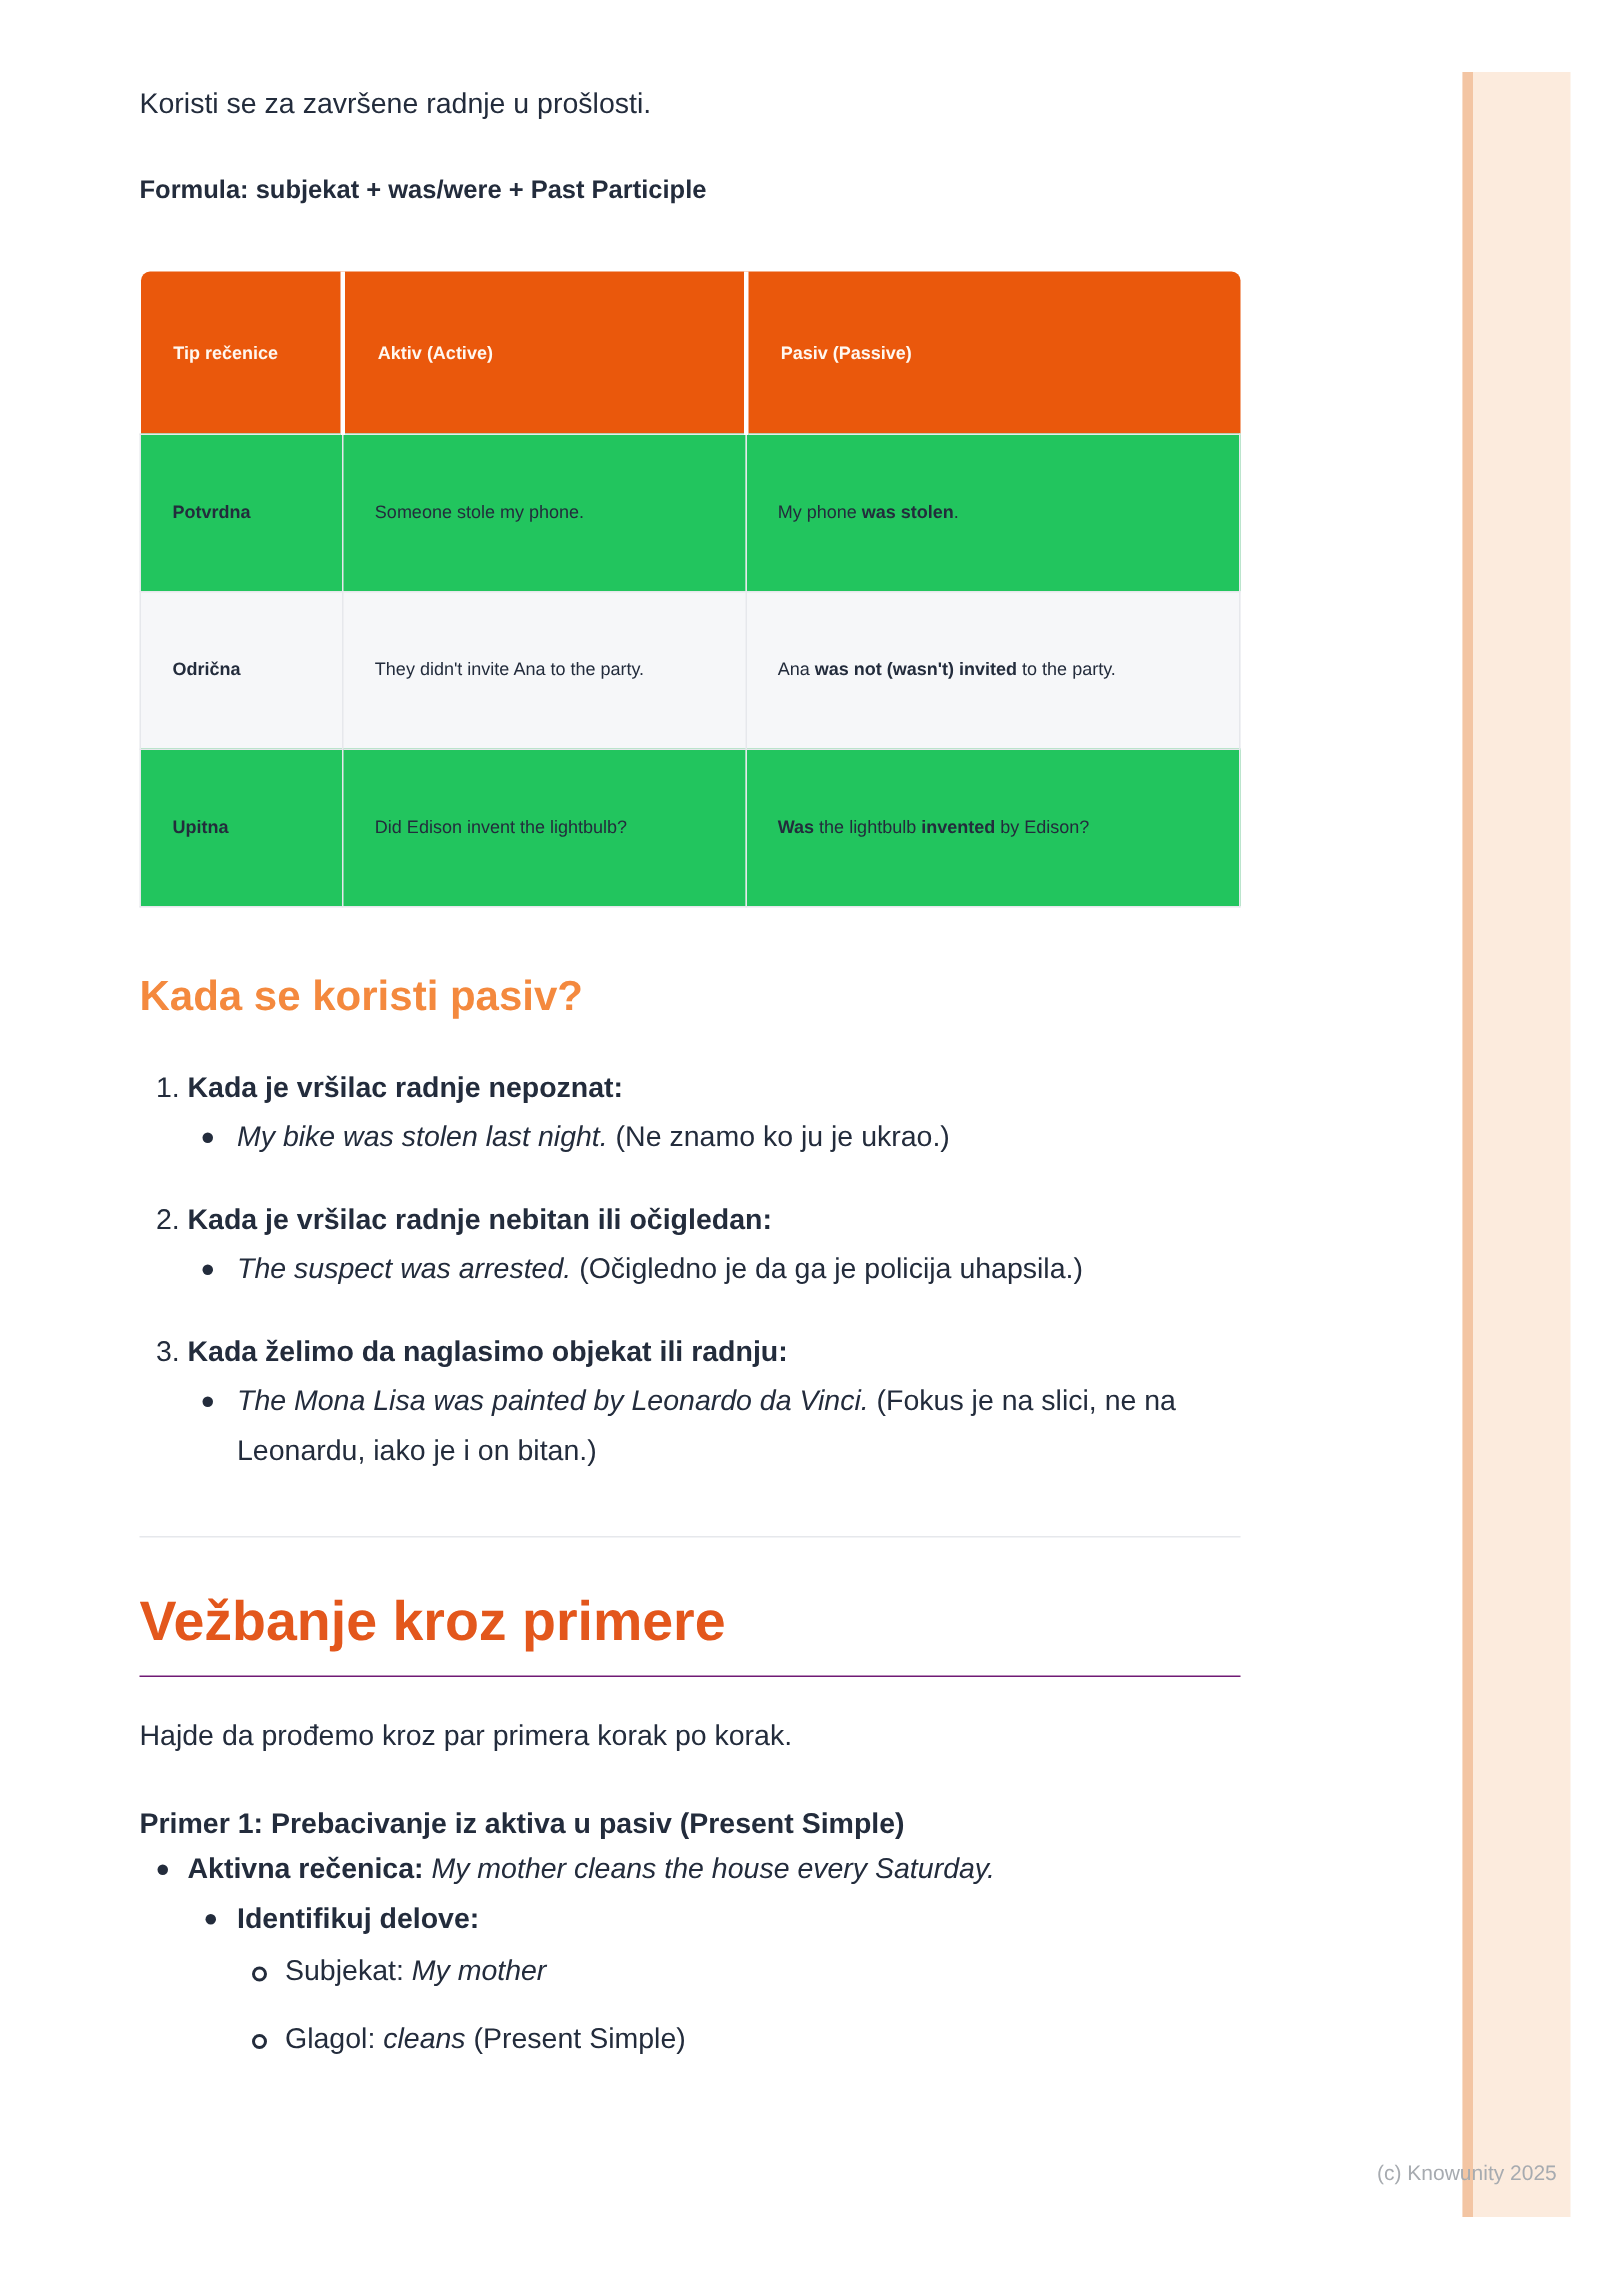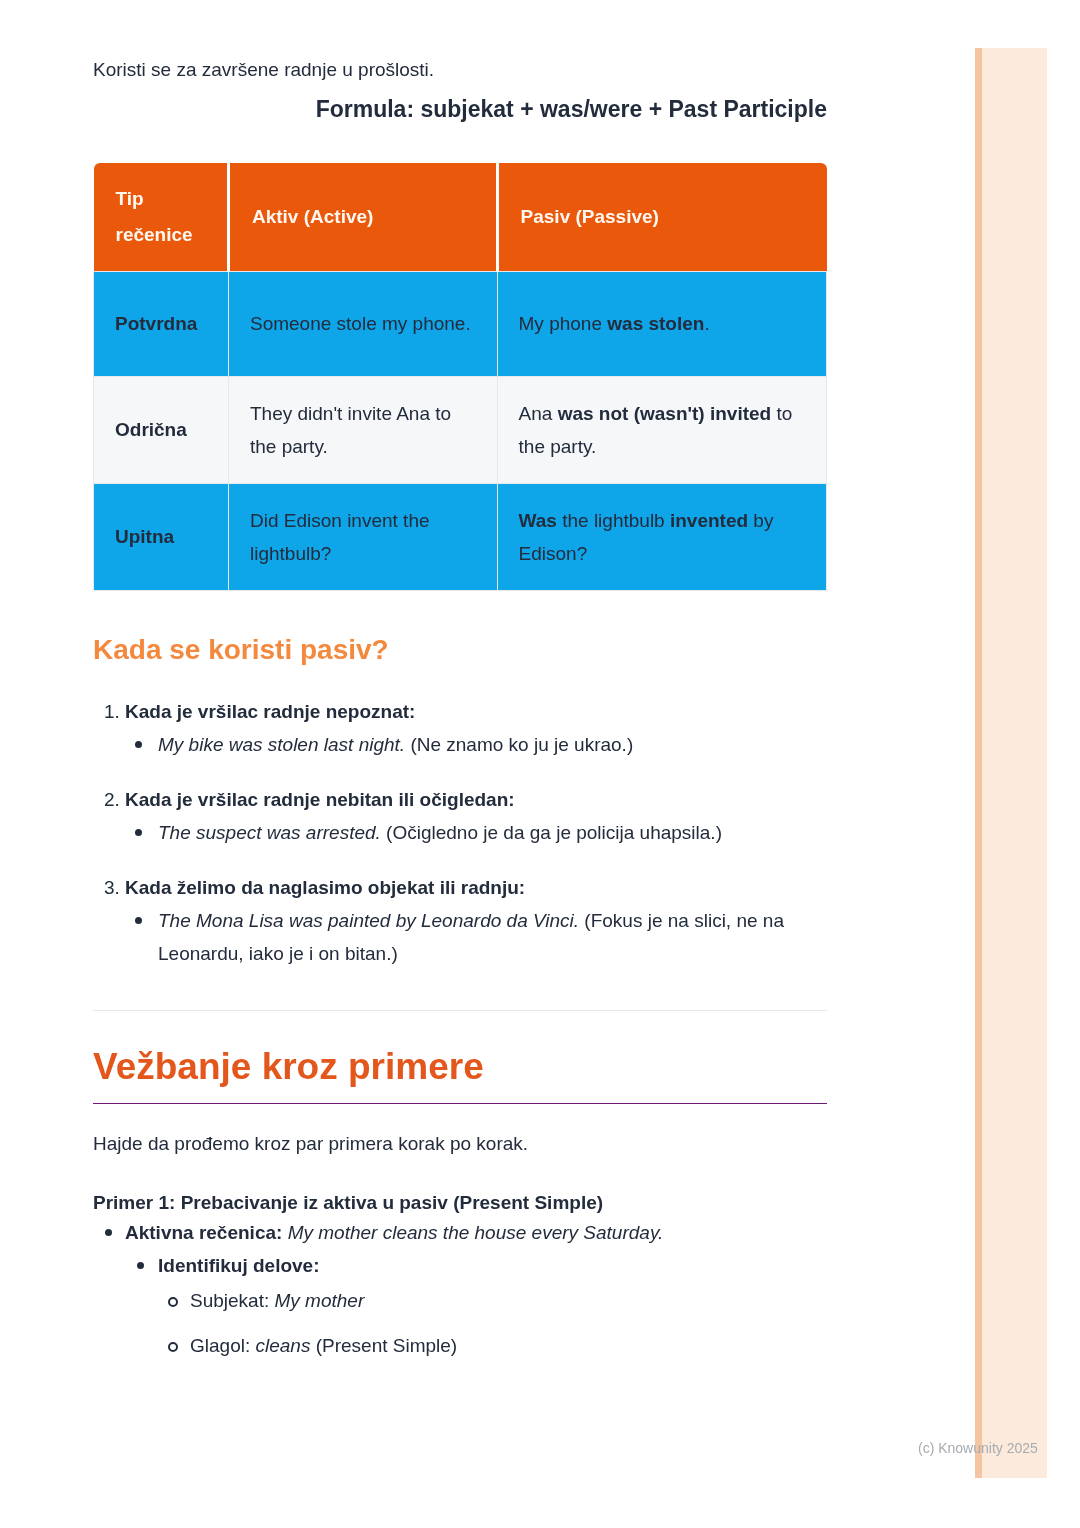"Formula: subjekat + was/were +" .formula { font-size: 23px -> 17px; margin-top: 13px -> 31px; text-align: right -> none }
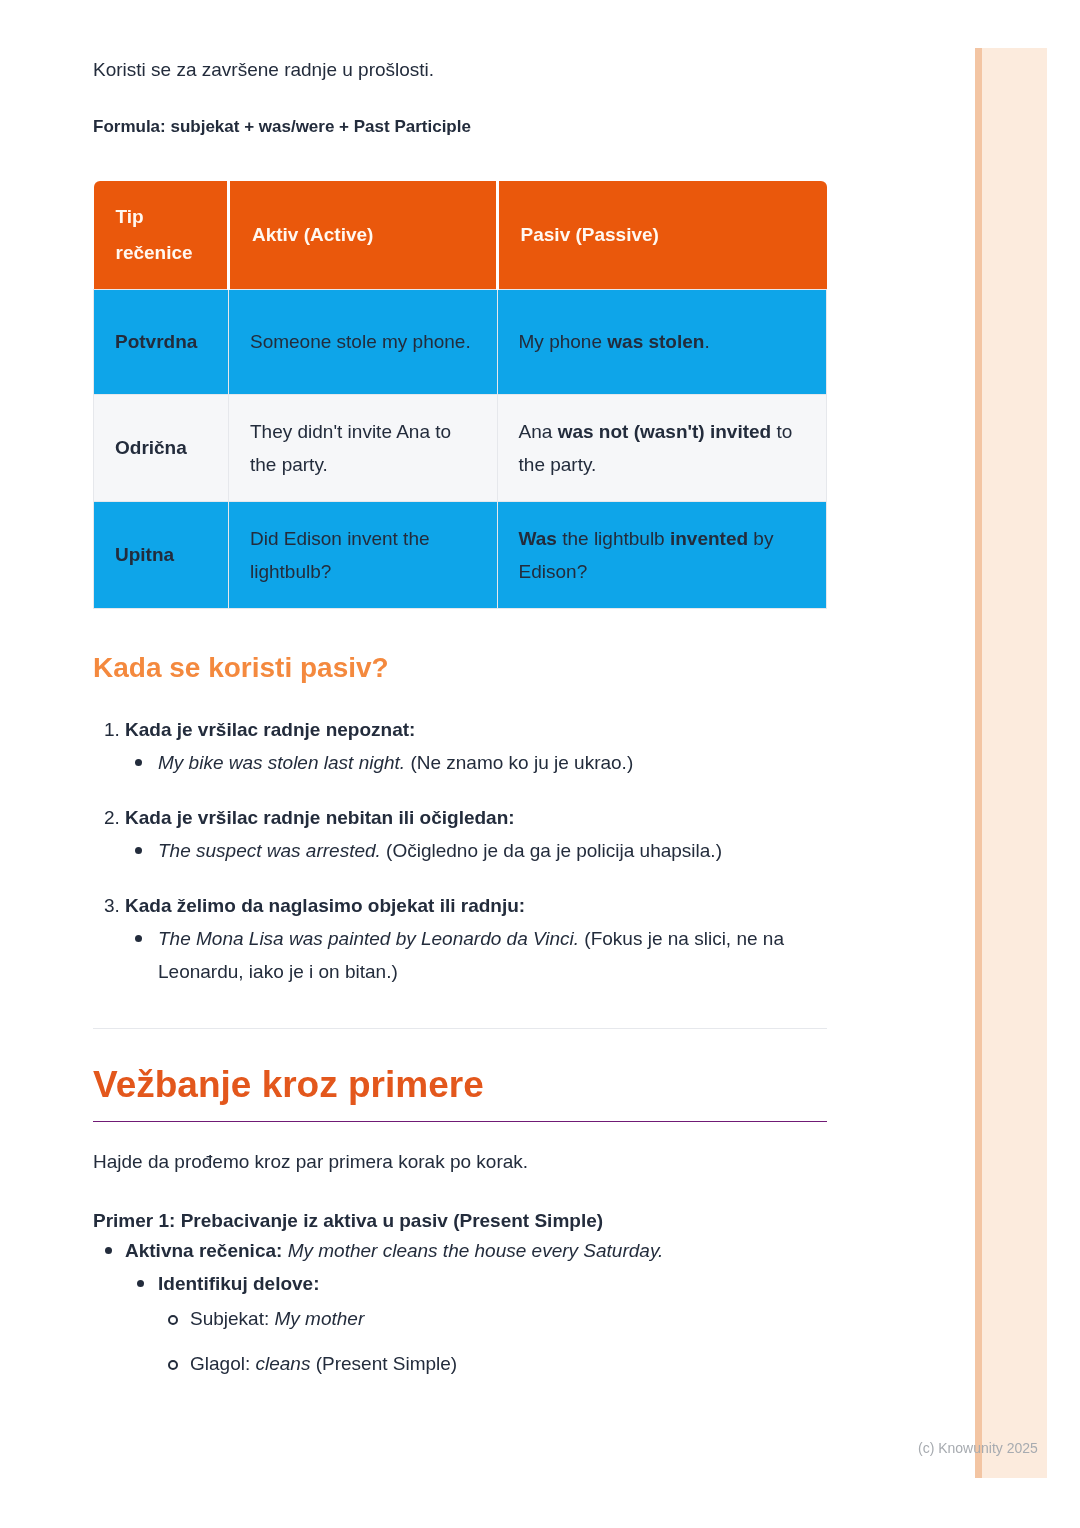"Tip rečenice" table.ap-table { font-size: 19px -> 12px }
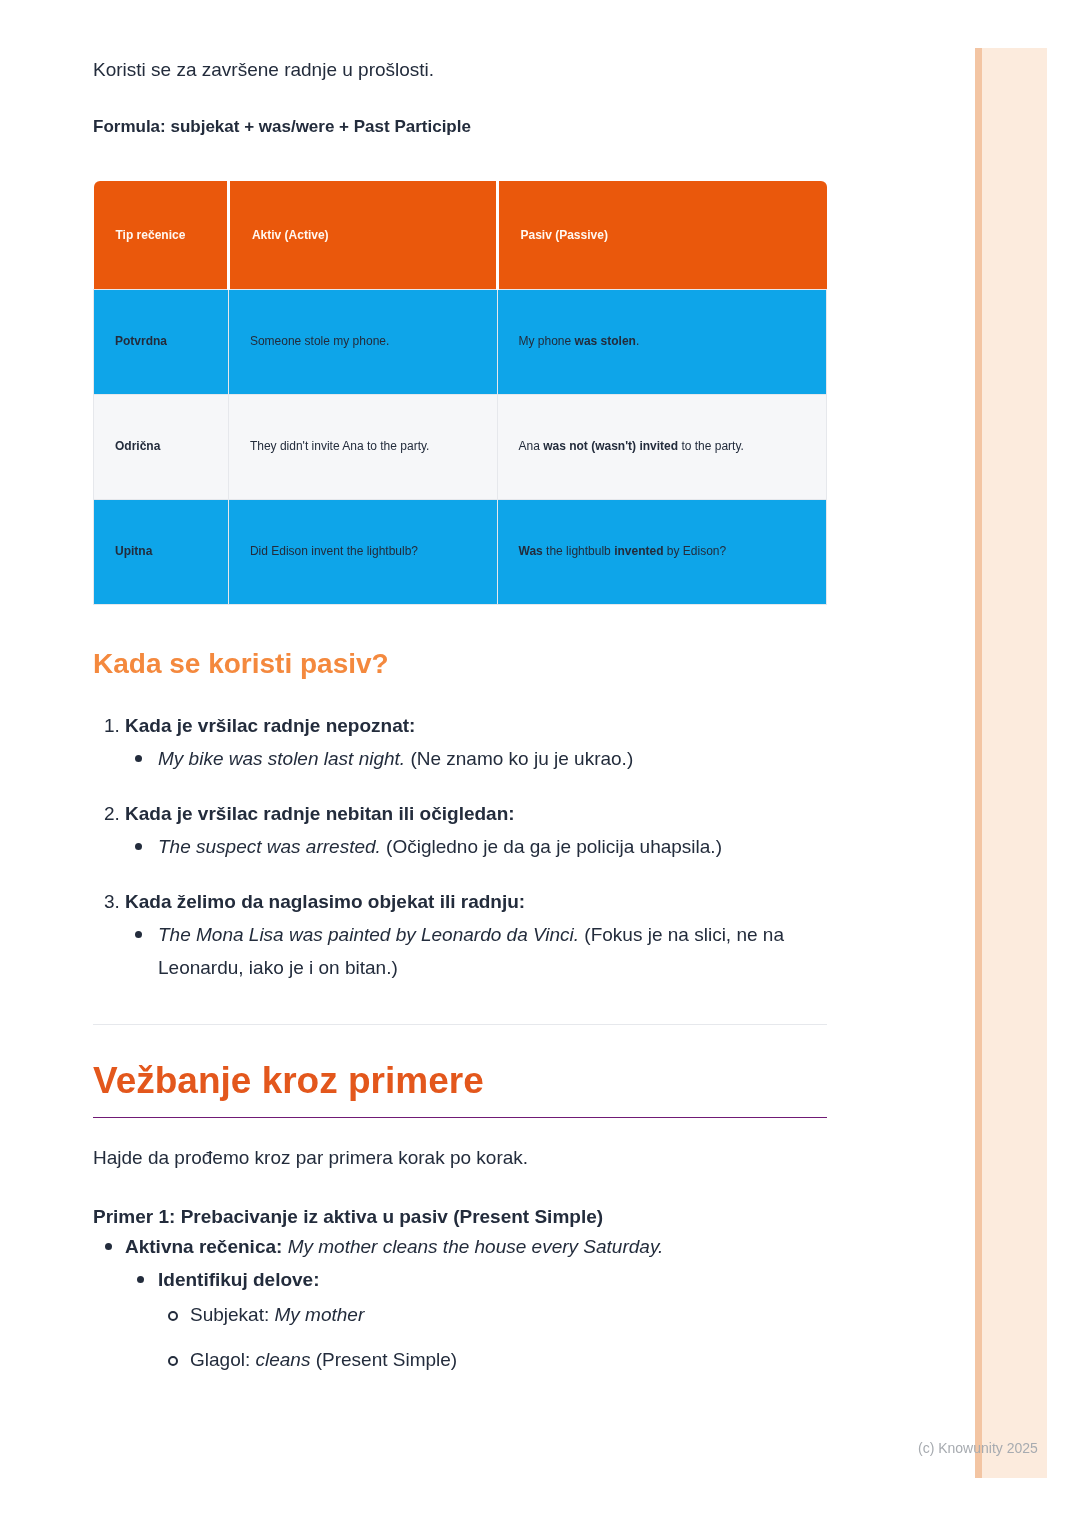"Potvrdna" table.ap-table tbody td { background: #0ea5e9 -> #22c55e }
